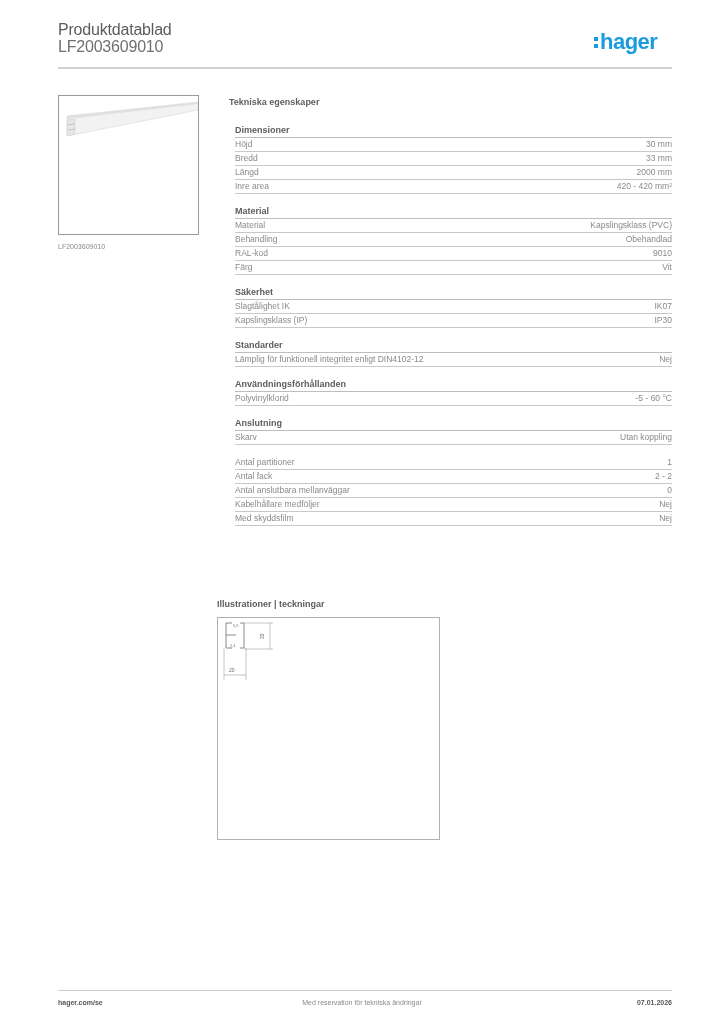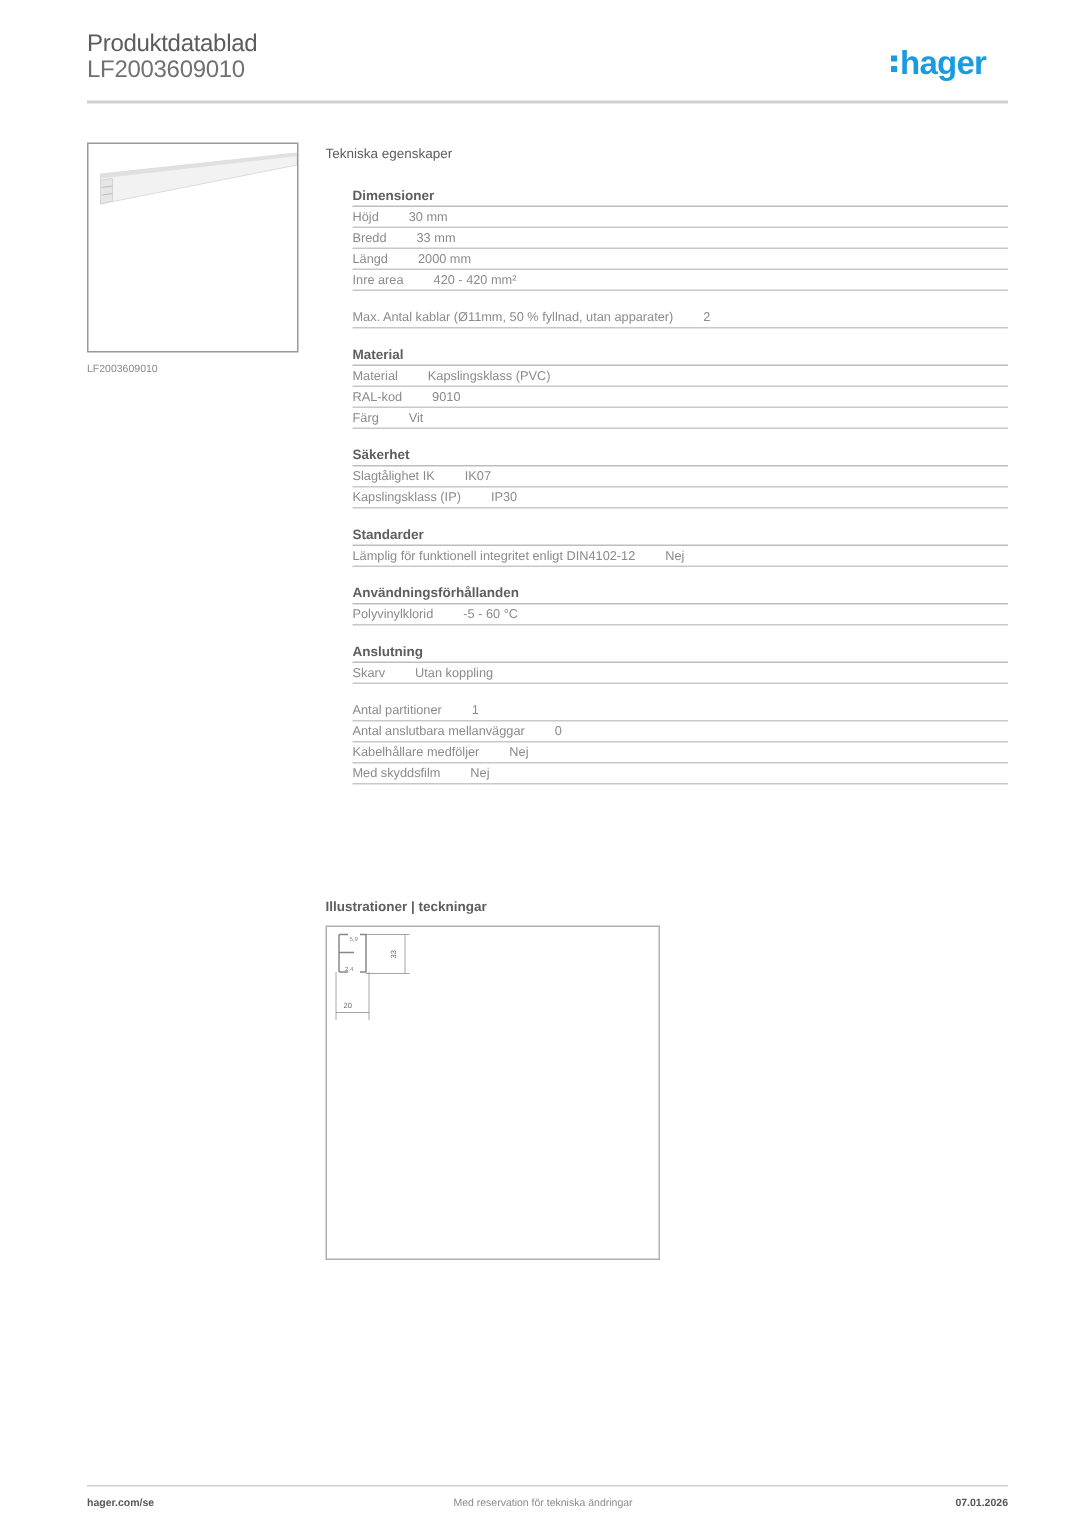"Tekniska egenskaper" .specs-title { font-weight: normal -> bold; margin-left: none -> 12px }
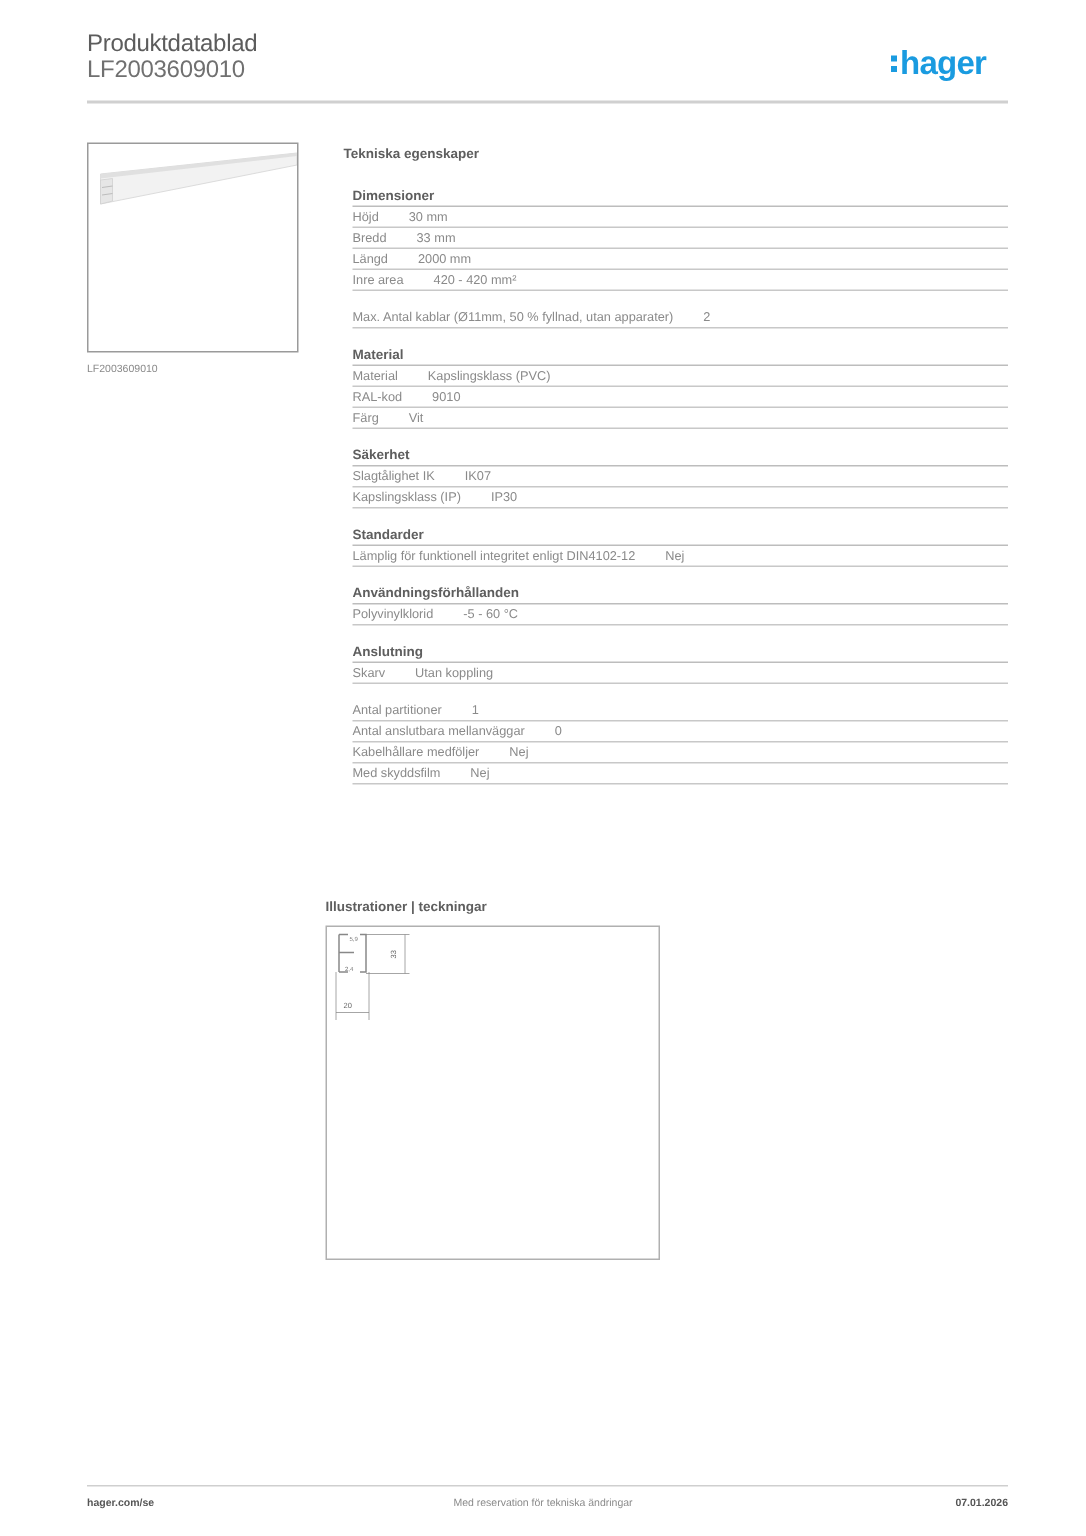"Höjd" .row { justify-content: none -> space-between }
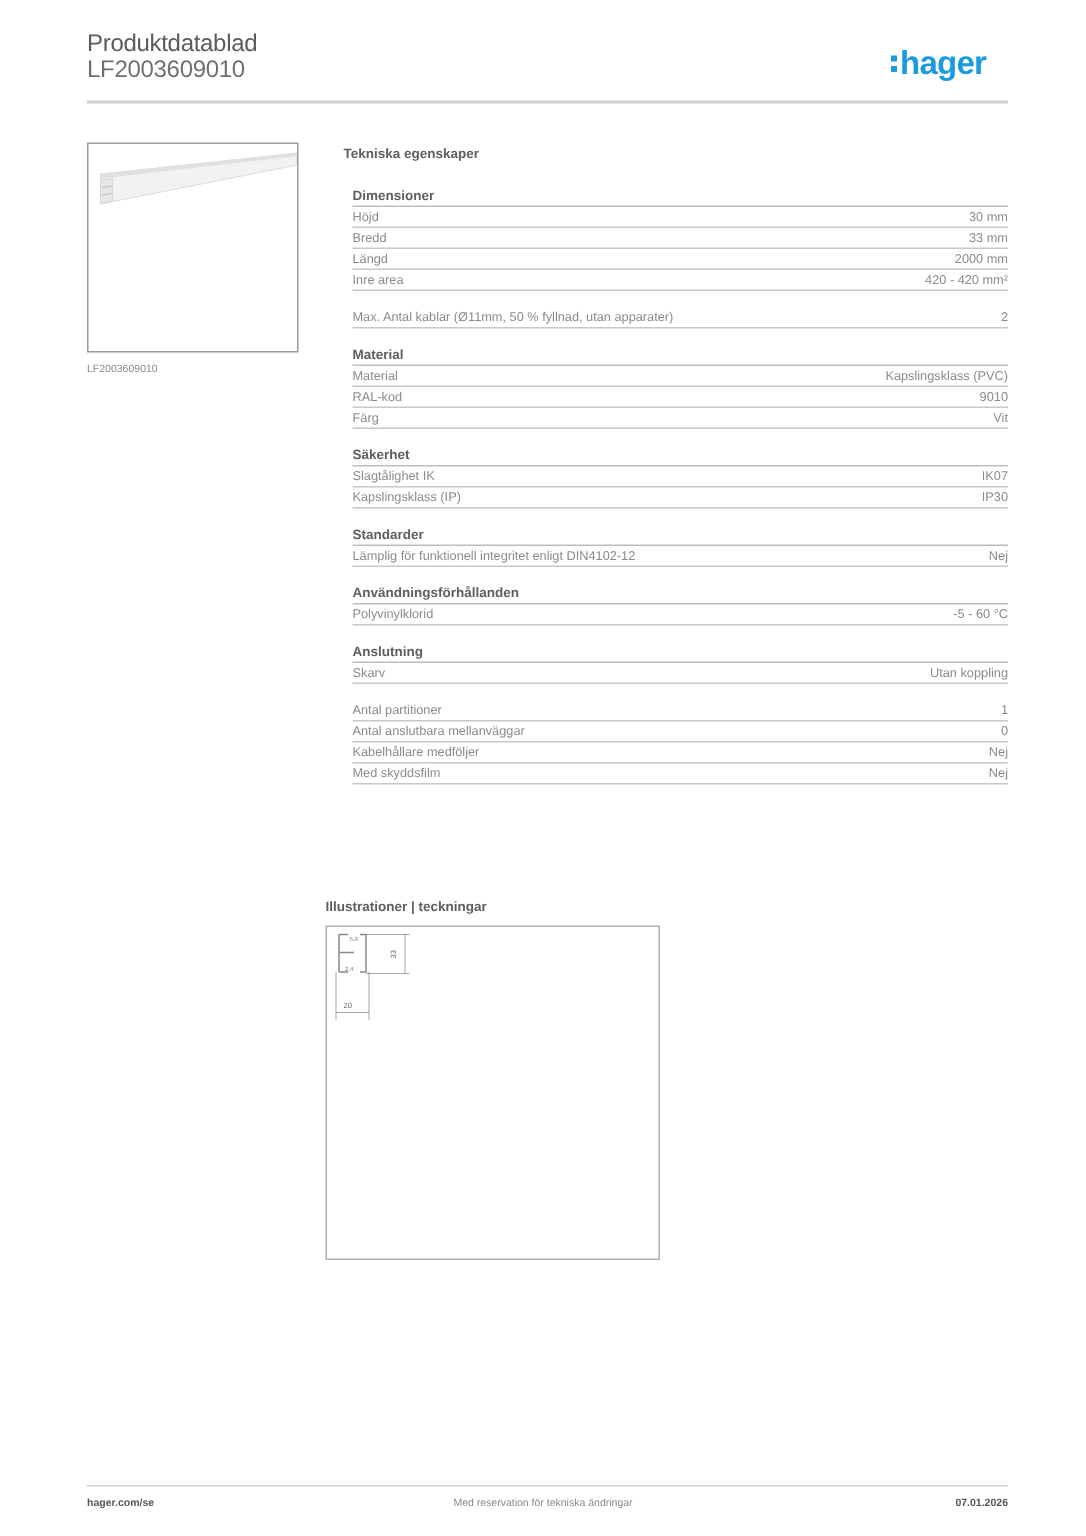"Max. Antal kablar (Ø11mm, 50" div.row { html: <div> <span>Max. Antal kablar (Ø11mm, 50 % fyllnad, utan apparater)</span> <span>2</span> </div> -> none }
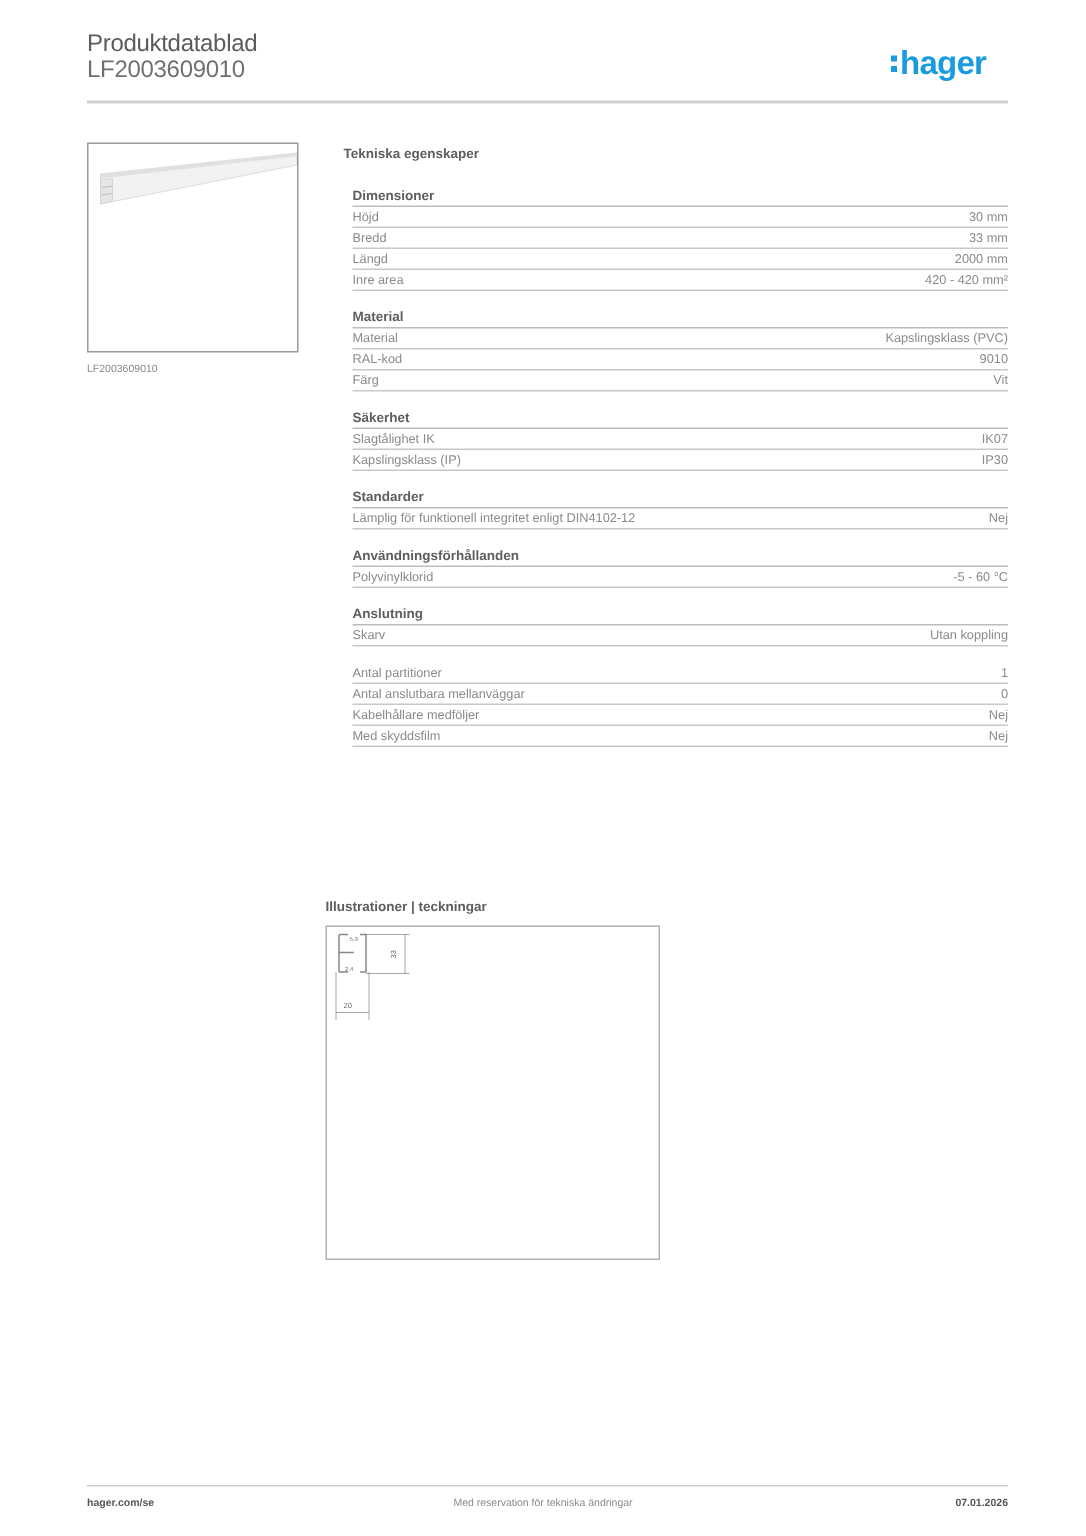"Behandling" div.row { html: none -> <div> <span>Behandling</span> <span>Obehandlad</span> </div> }
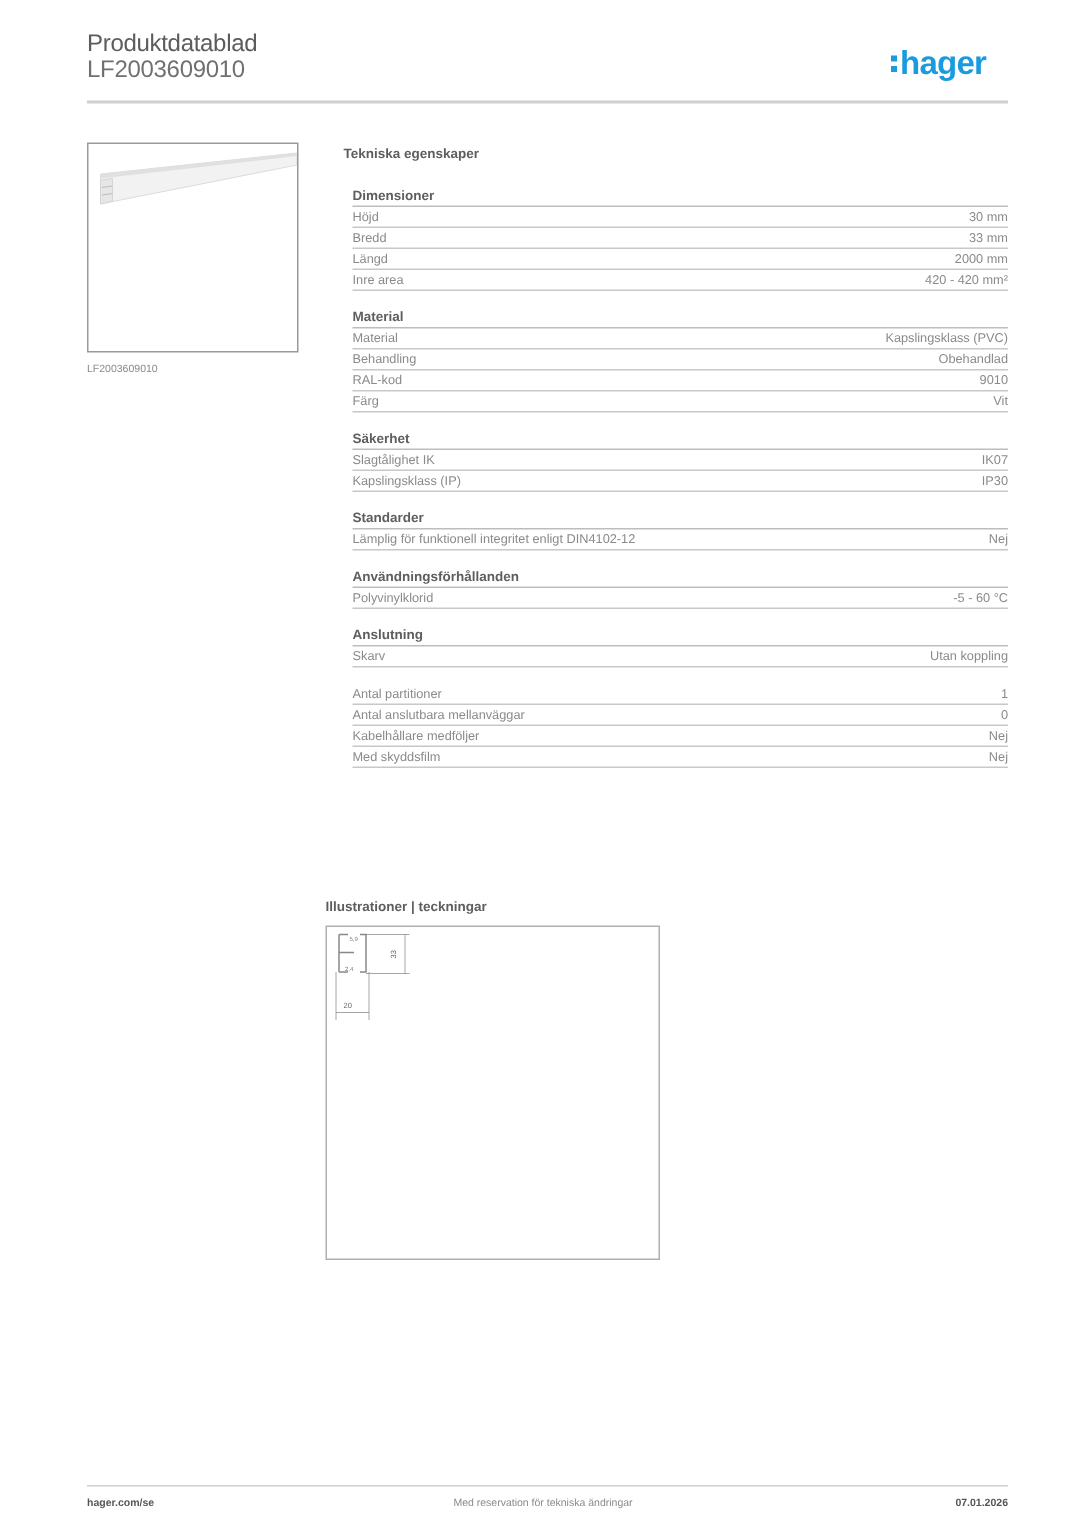"Antal fack" div.row { html: none -> <div> <span>Antal fack</span> <span>2 - 2</span> </div> }
